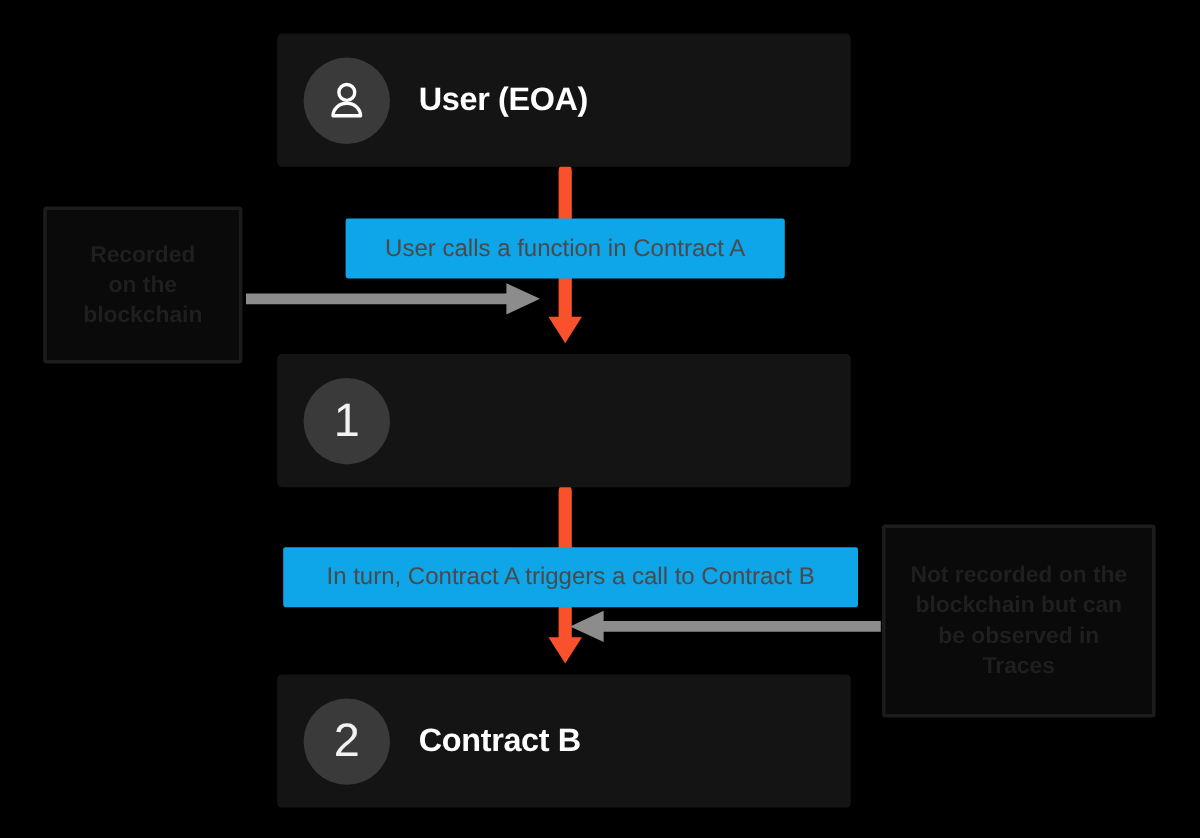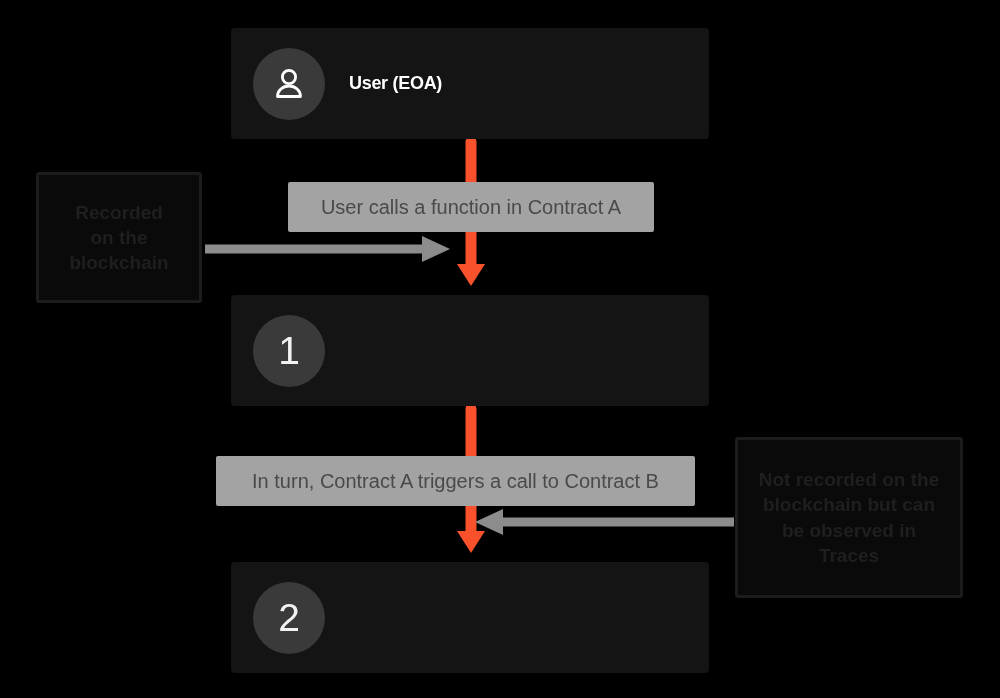"User (EOA)" .node-label { font-size: 18px -> 27px }
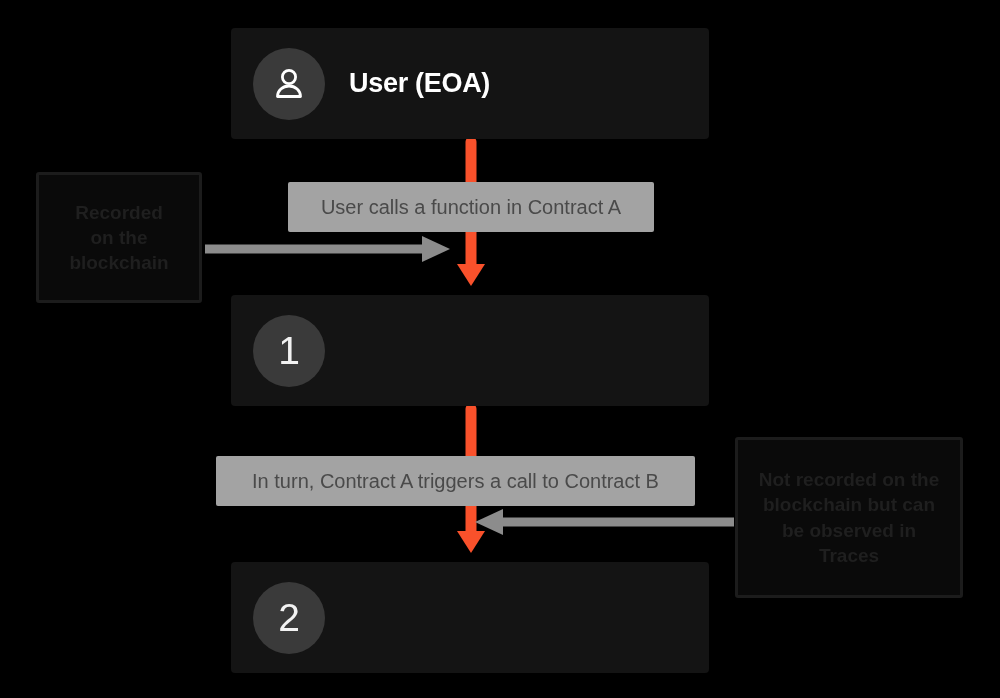"User calls a function in" .call-label { background: #a3a3a3 -> #0ea5e9 }
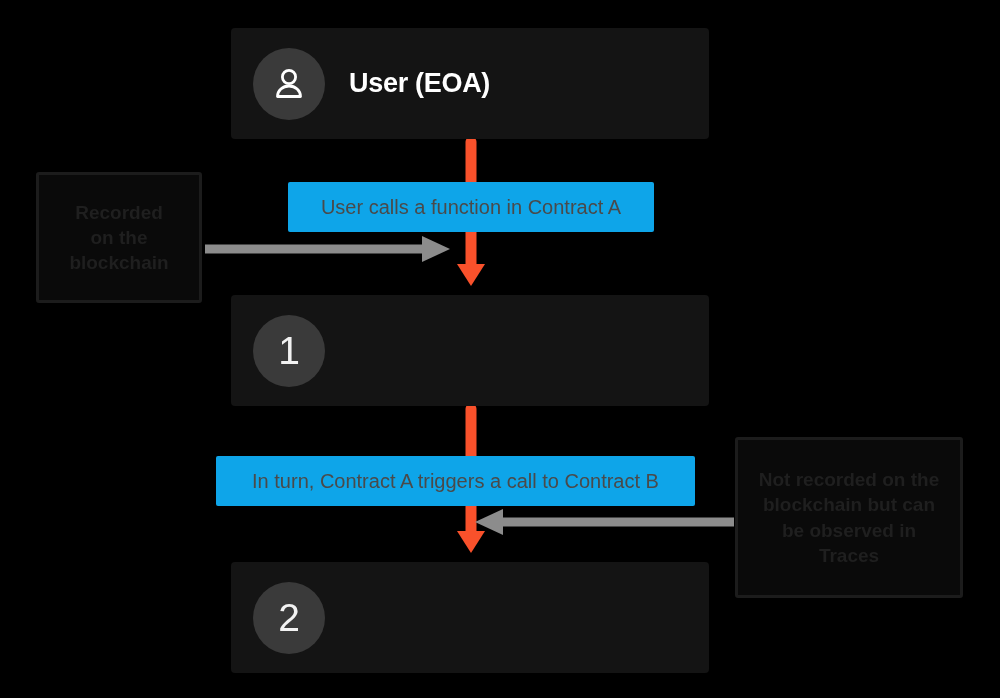"In turn, Contract A triggers" #label-2 { left: 216px -> 236px }
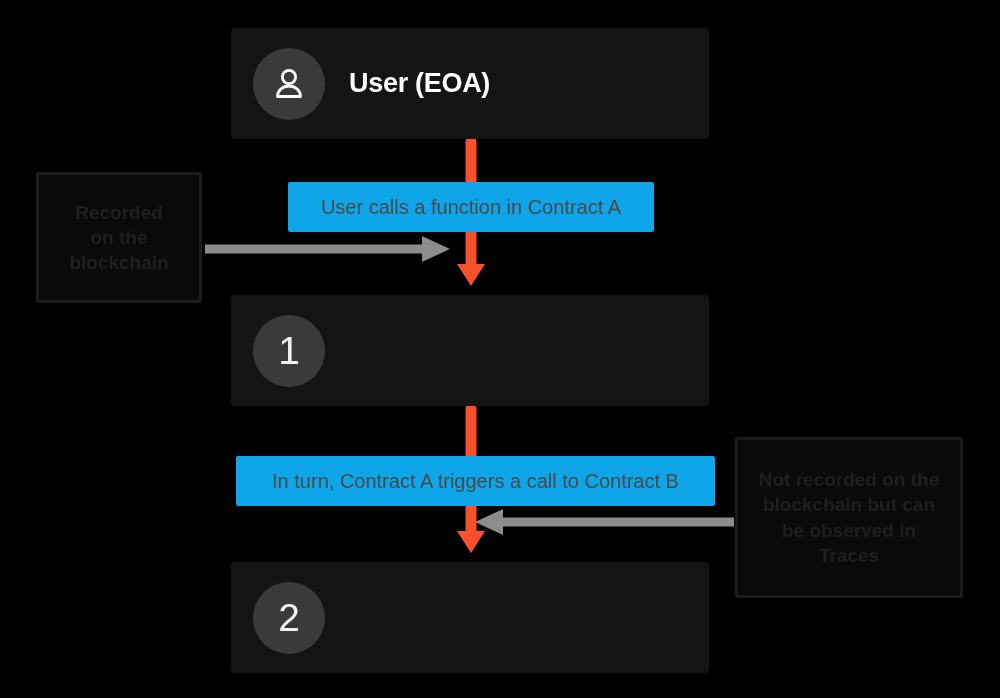"Contract B" div.node-label { html: none -> <div>Contract B</div> }
